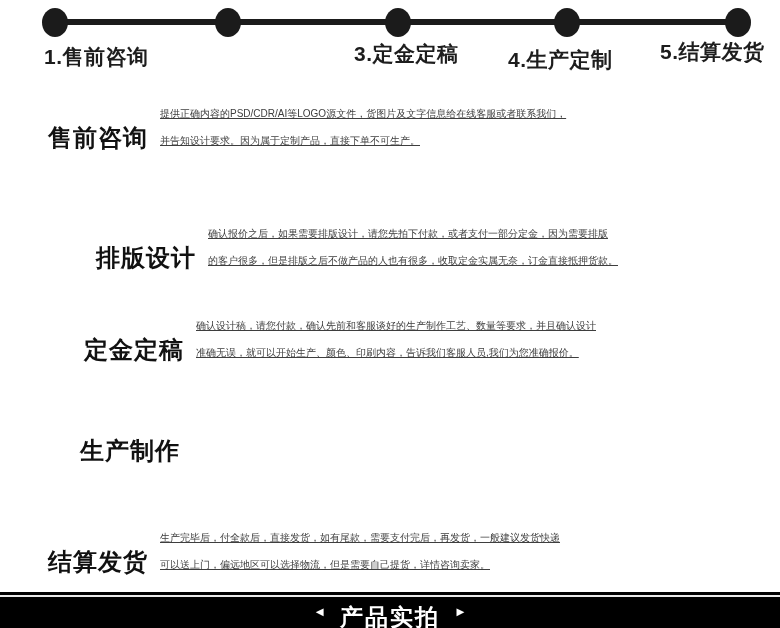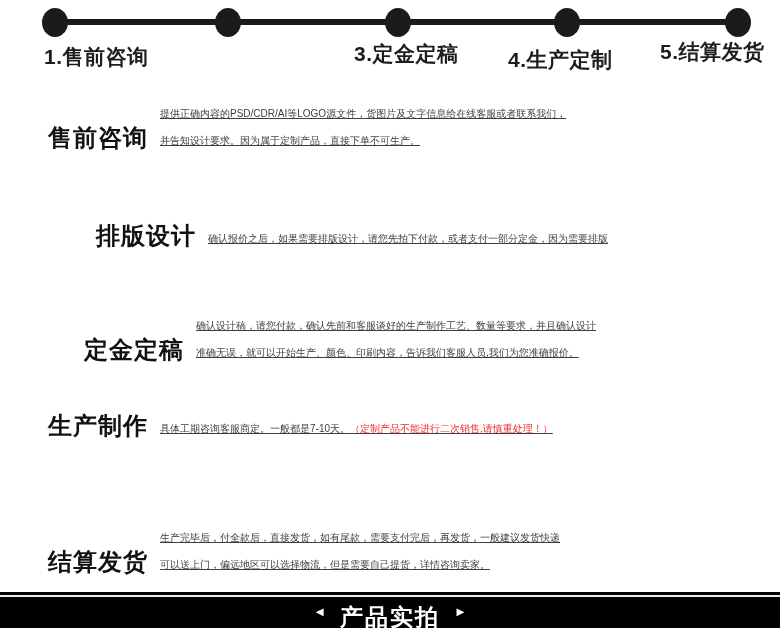"的客户很多，但是排版之后不做产品的人也有很多，收取定金实属无奈，订金直接抵押货款" div.body-line { html: none -> <div>的客户很多，但是排版之后不做产品的人也有很多，收取定金实属无奈，订金直接抵押货款。</div> }
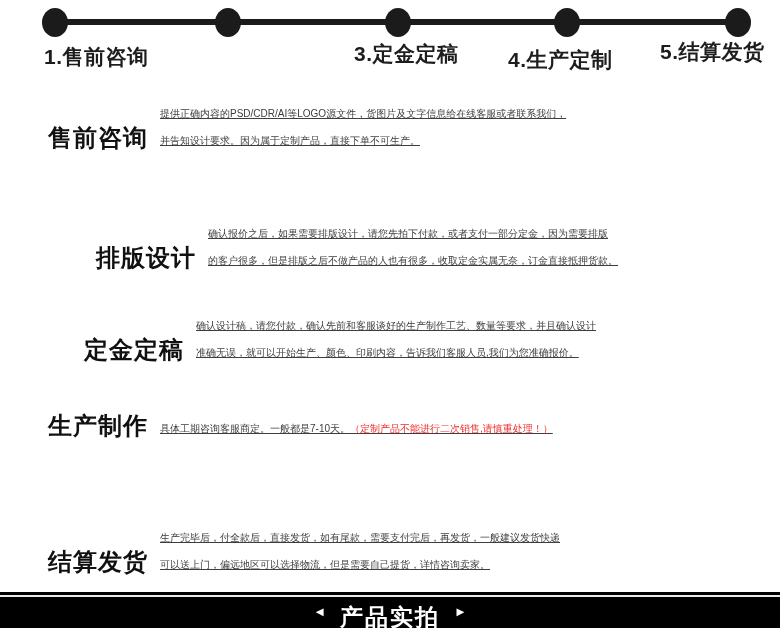"生产制作" .sec-4 { padding-left: none -> 32px; top: 410px -> 435px }
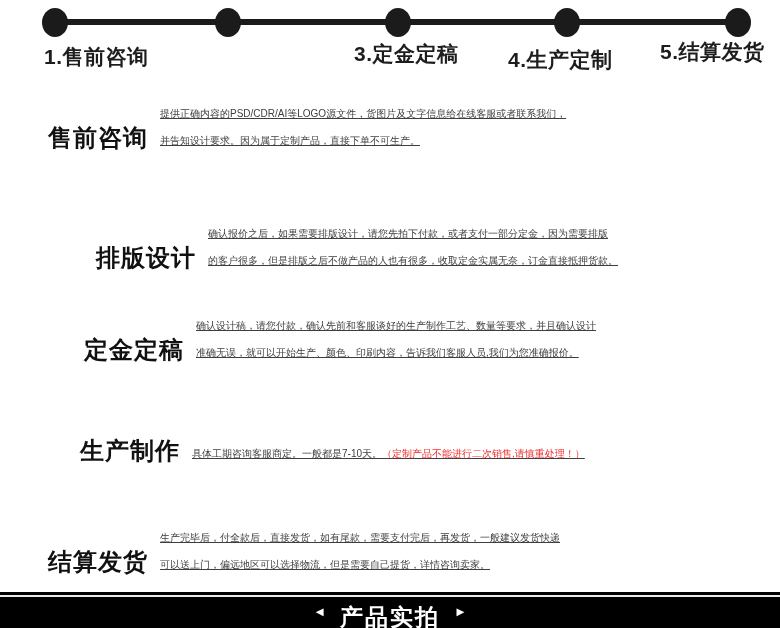"具体工期咨询客服商定。一般都是7-10天。（定制产品不能进行二次销售,请慎重处理" div.body-line { html: <div><span>具体工期咨询客服商定。一般都是7-10天。</span><span>（定制产品不能进行二次销售,请慎重处理！）</span></div> -> none }
